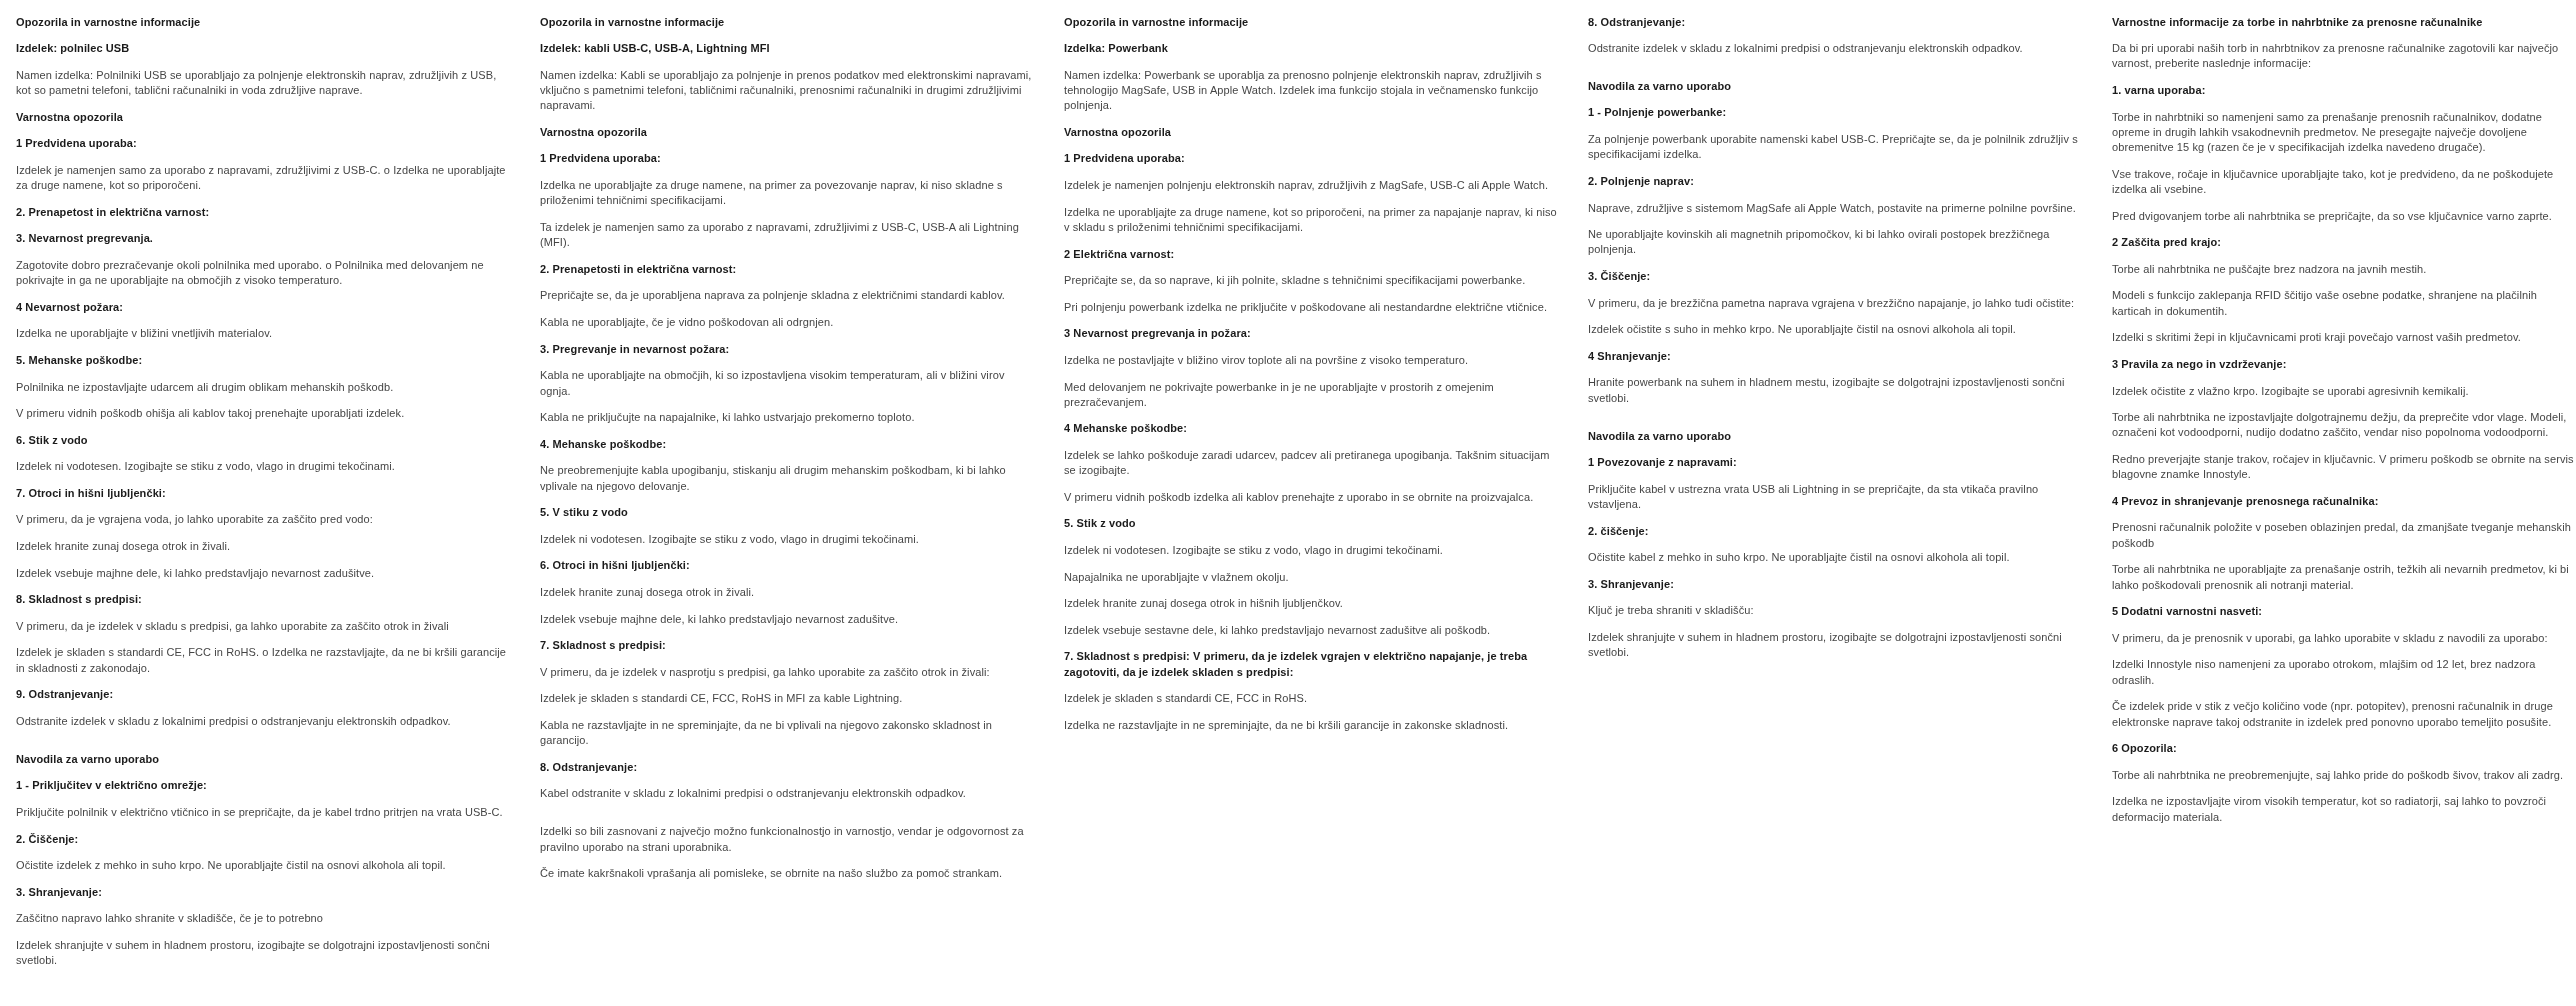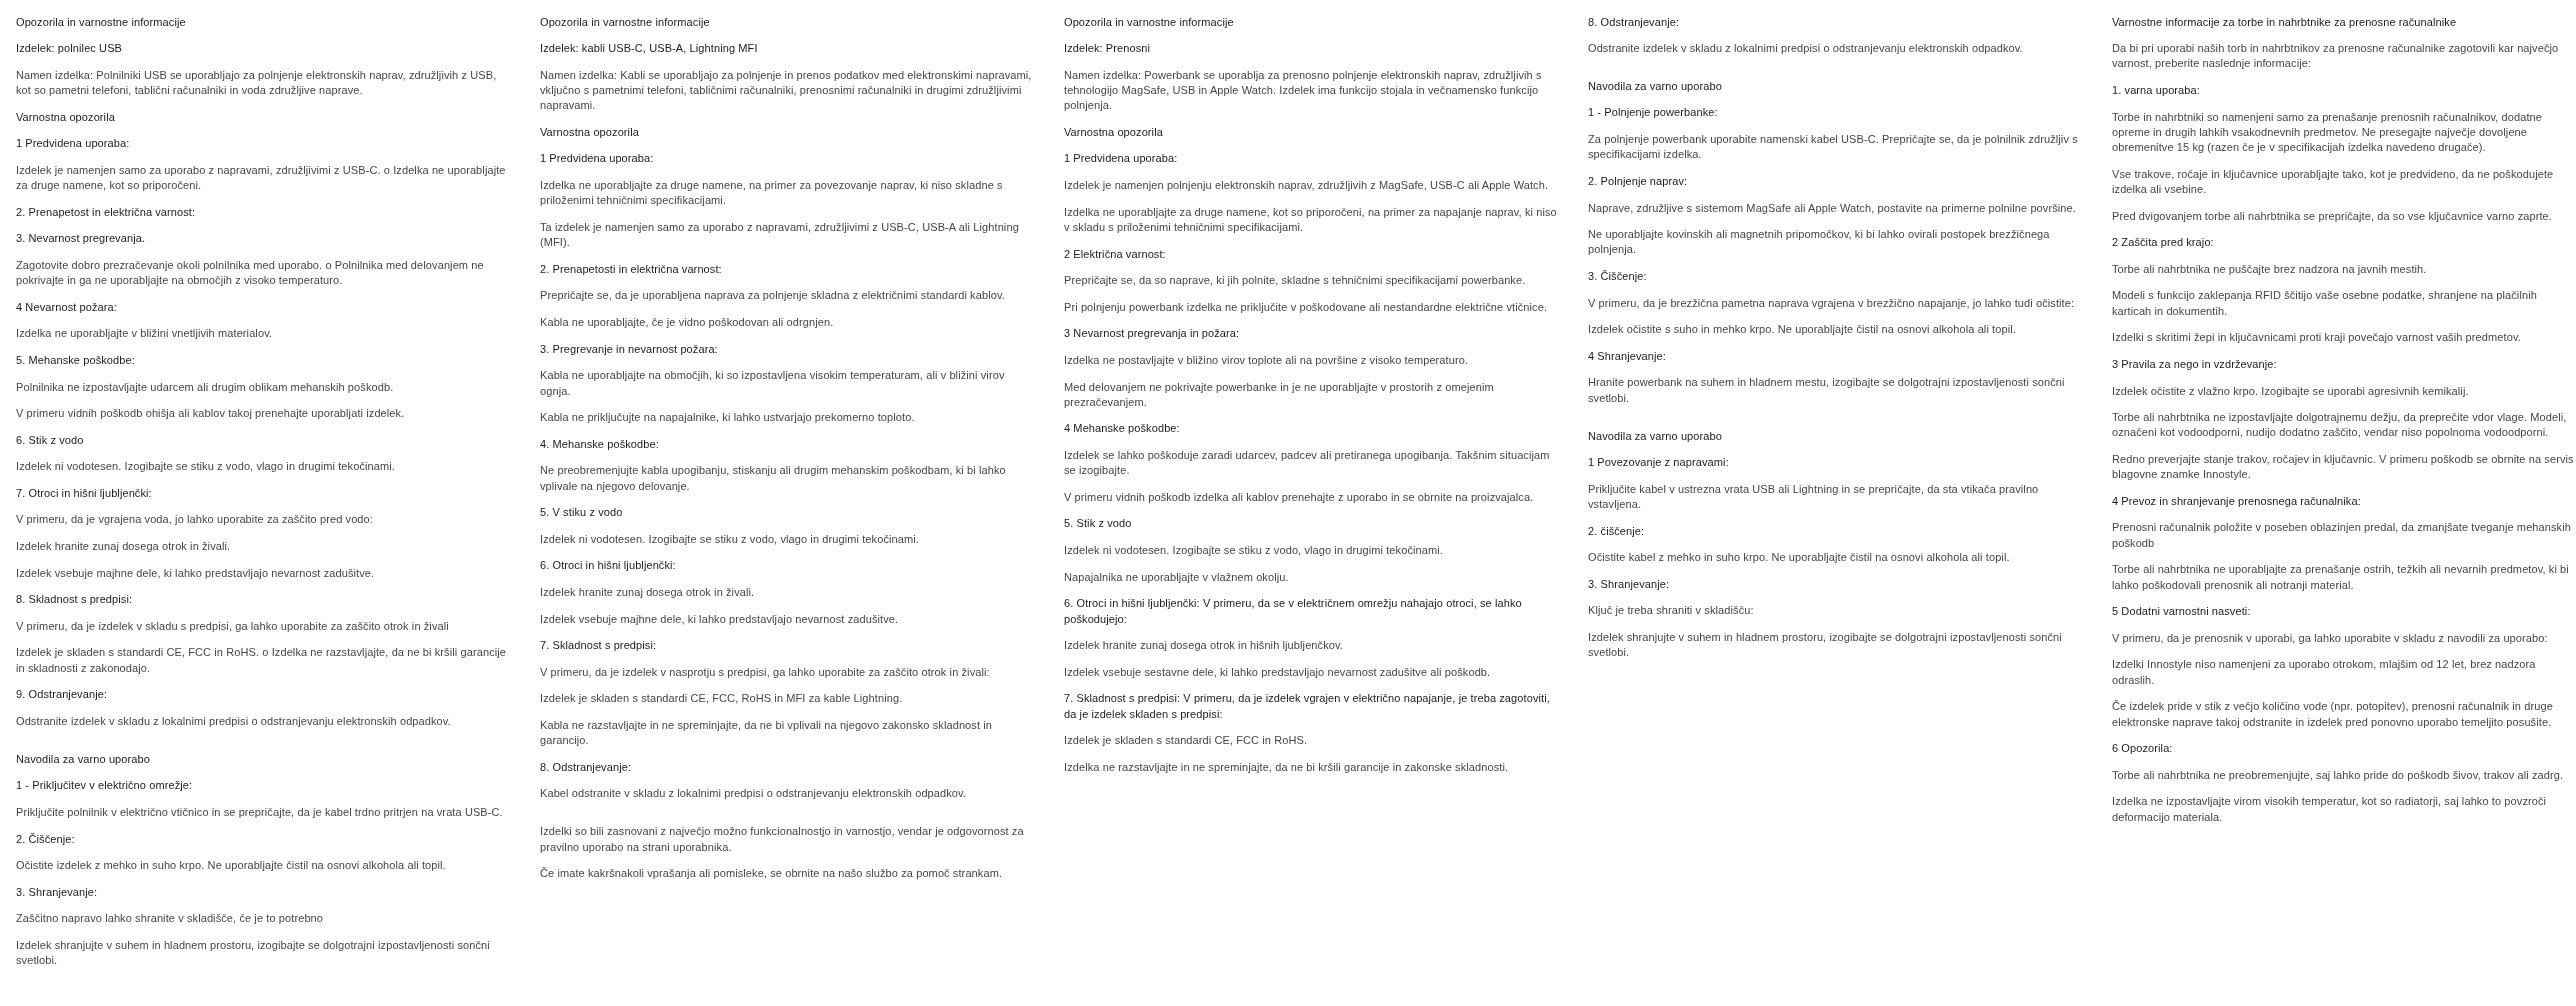"Opozorila in varnostne informacije" .blk.heading { font-weight: 400 -> 700 }
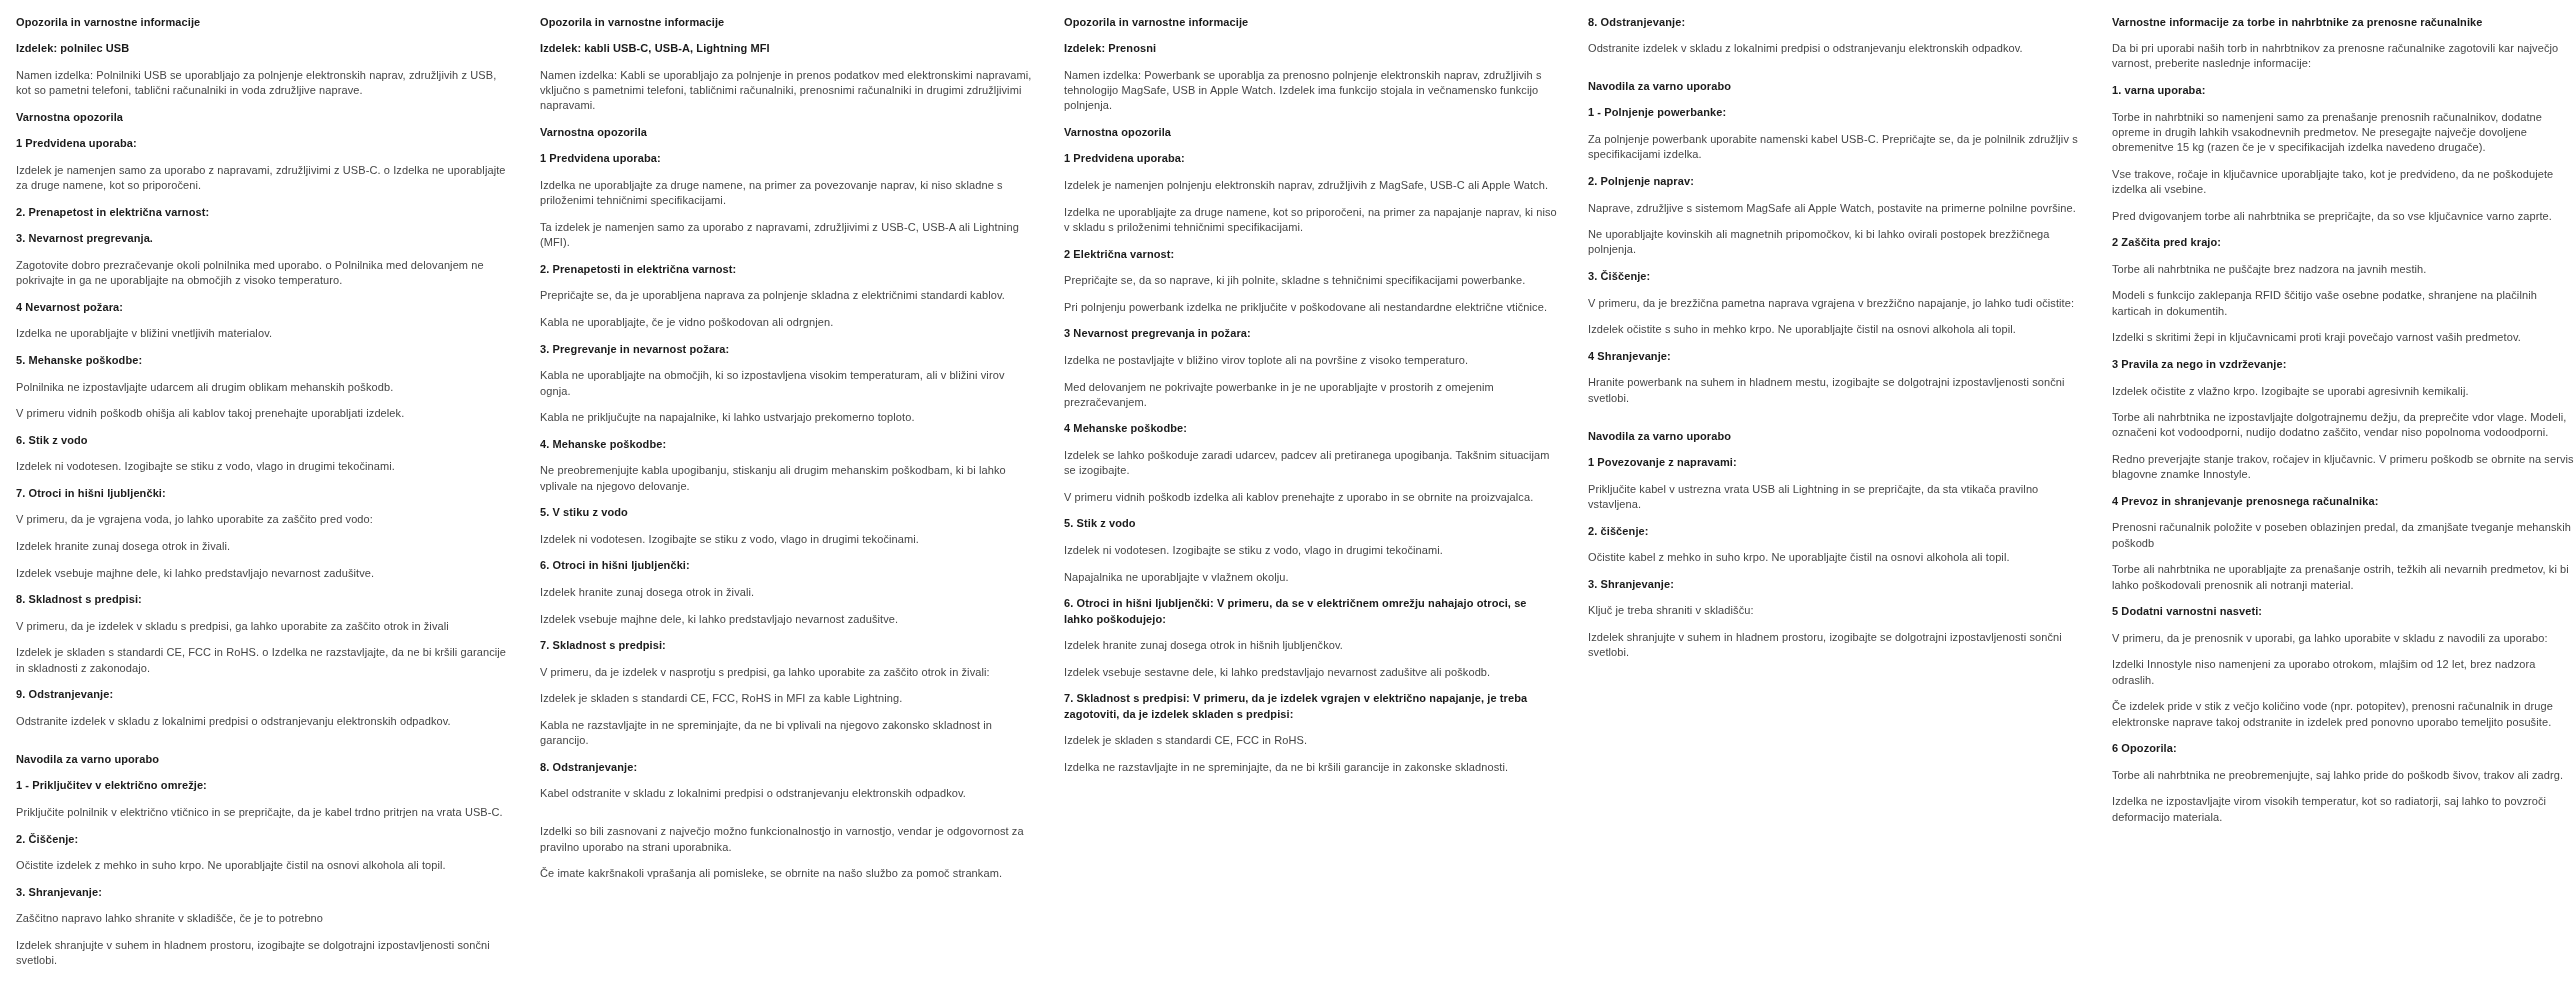"Izdelek: Prenosni" div.blk { text: Izdelek: Prenosni -> Izdelka: Powerbank }
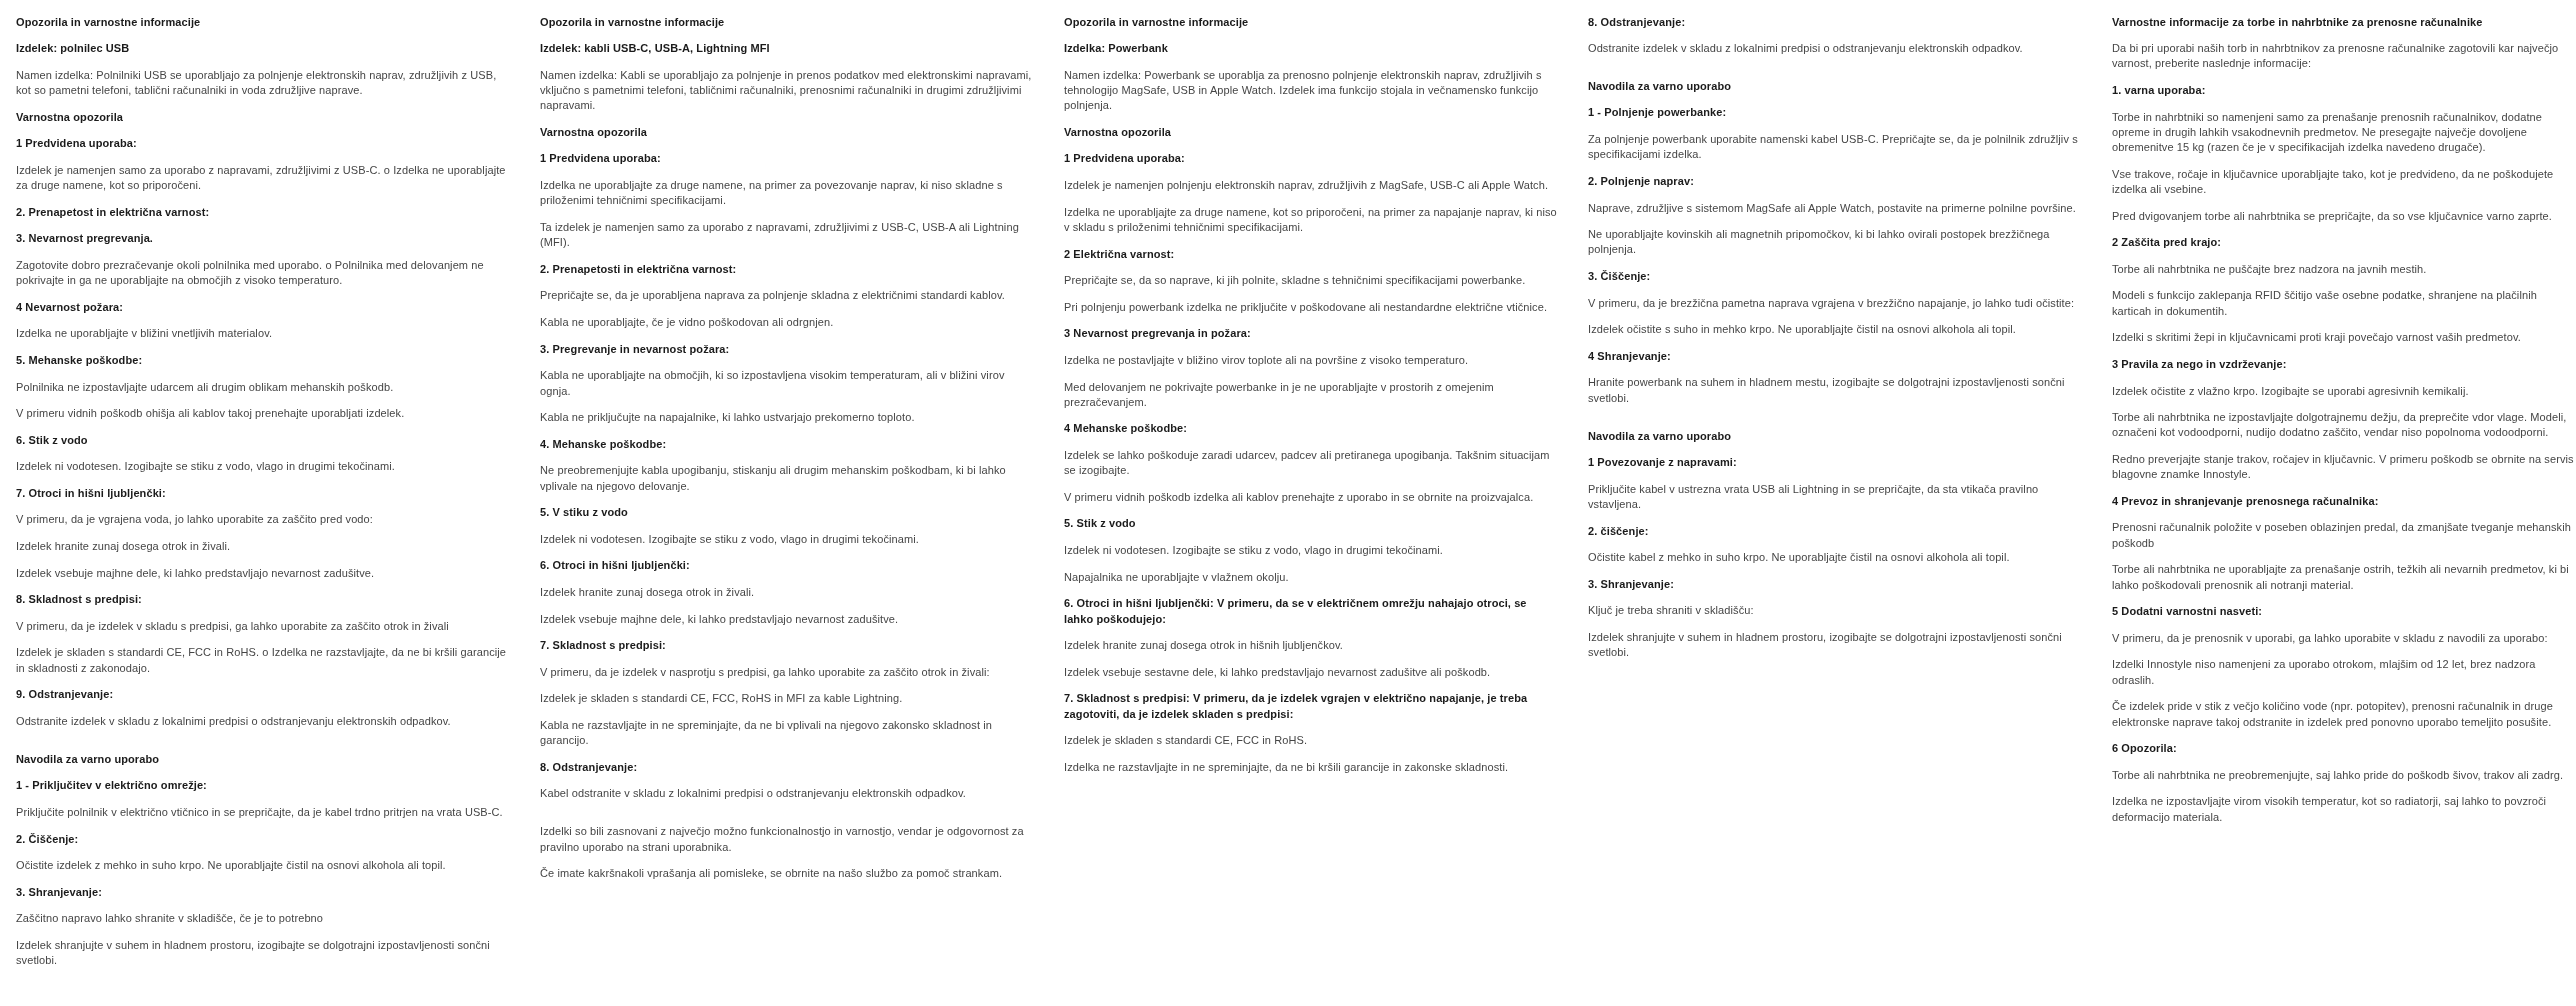"6. Otroci in hišni ljubljenčki: V" div.blk { html: <div>6. Otroci in hišni ljubljenčki: V primeru, da se v električnem omrežju nahajajo otroci, se lahko poškodujejo:</div> -> none }
